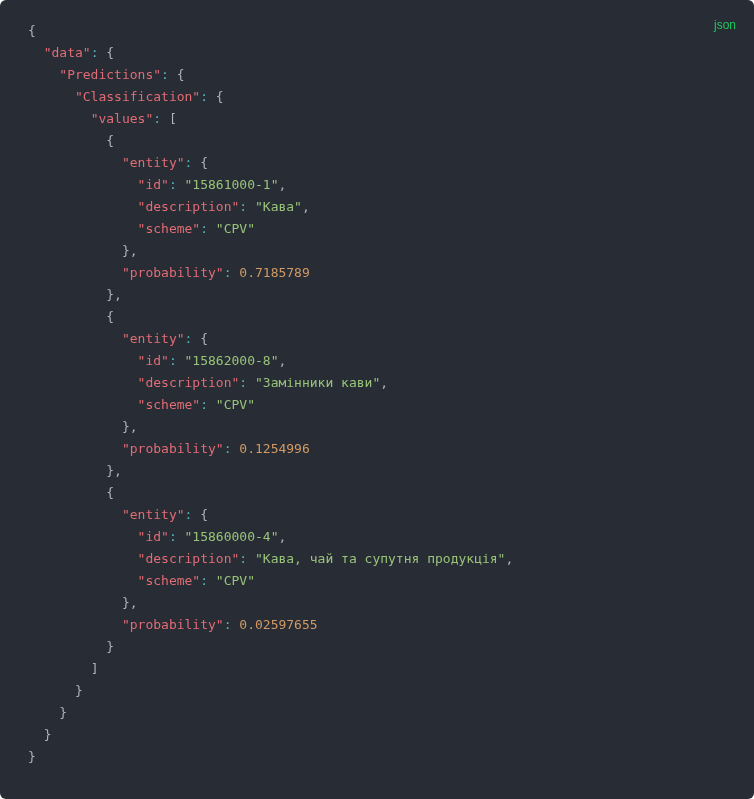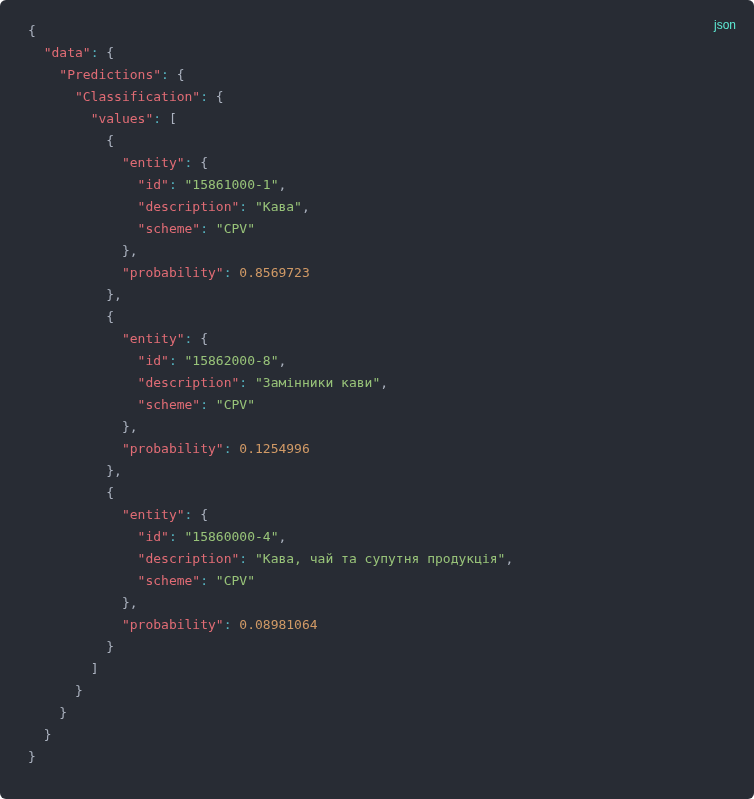"json" .lang-label { color: #5eead4 -> #22c55e }
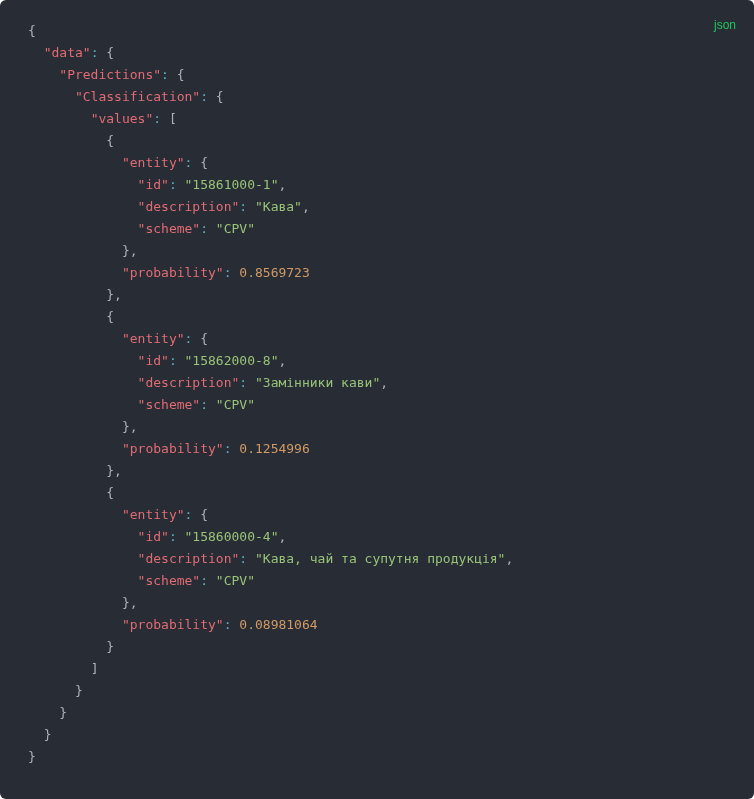"0.8569723" span.number { text: 0.8569723 -> 0.7185789 }
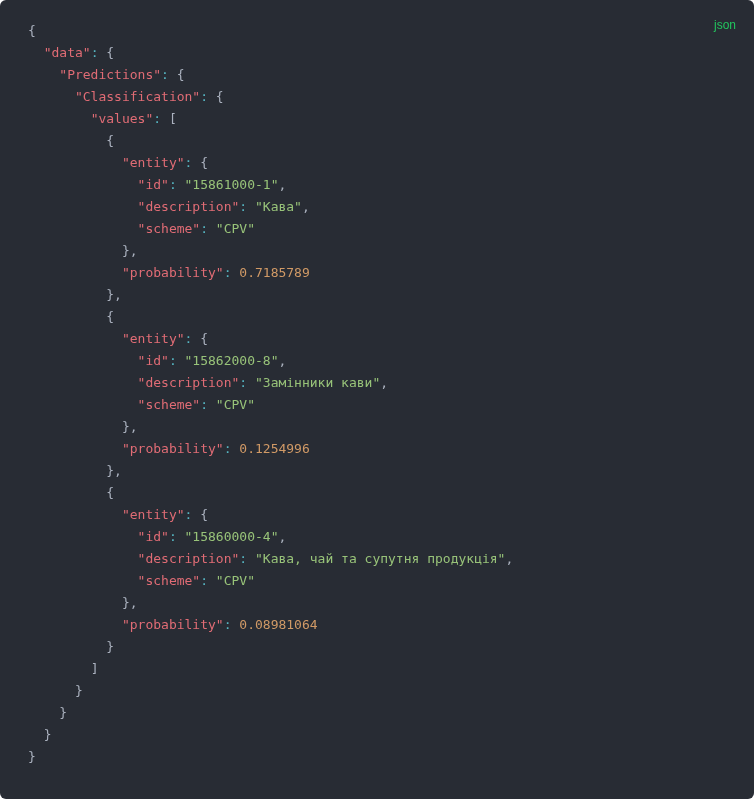"0.08981064" span.number { text: 0.08981064 -> 0.02597655 }
